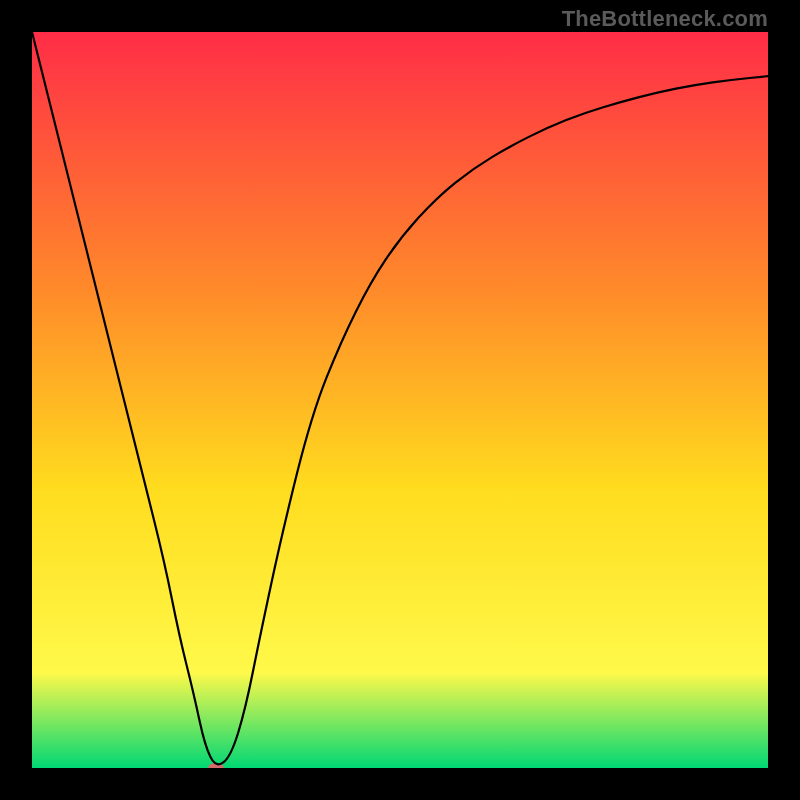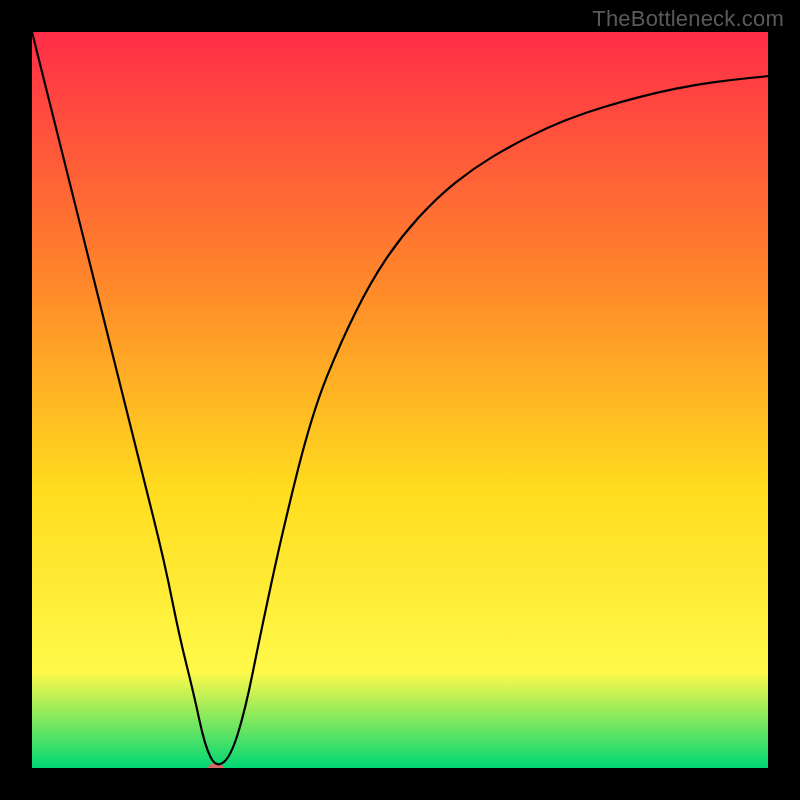"TheBottleneck.com" .watermark { font-weight: 400 -> 700; right: 16px -> 32px }
